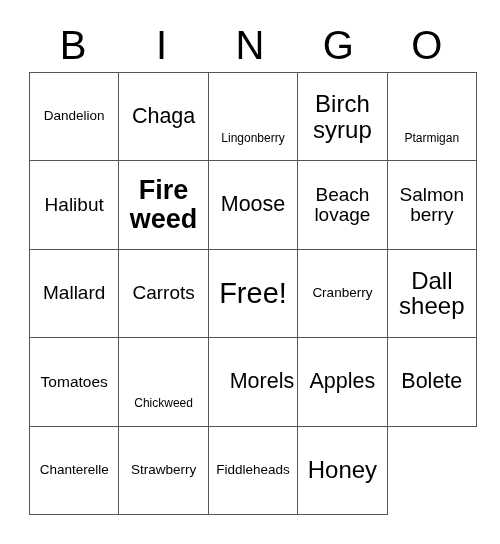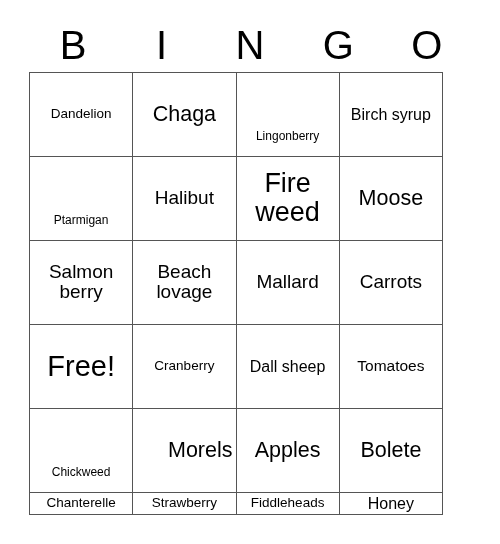"Dandelion" #bingo-grid { grid-template-columns: repeat(4, 1fr) -> repeat(5, 1fr); width: 414px -> 448px }
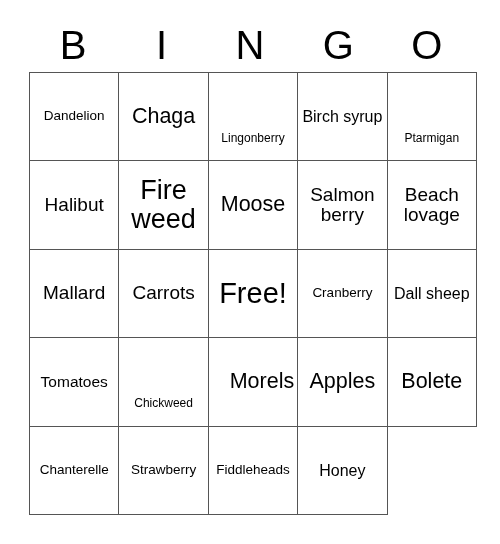"Birch syrup" .sz-xxl .cell-text { font-size: 16px -> 24px }
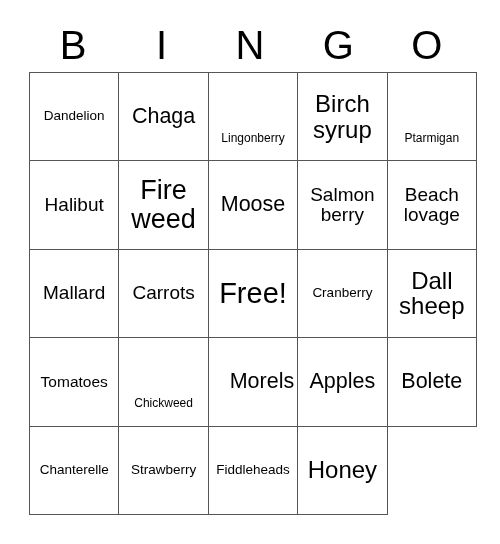"Fire weed" div.bingo-cell { font-weight: none -> bold }
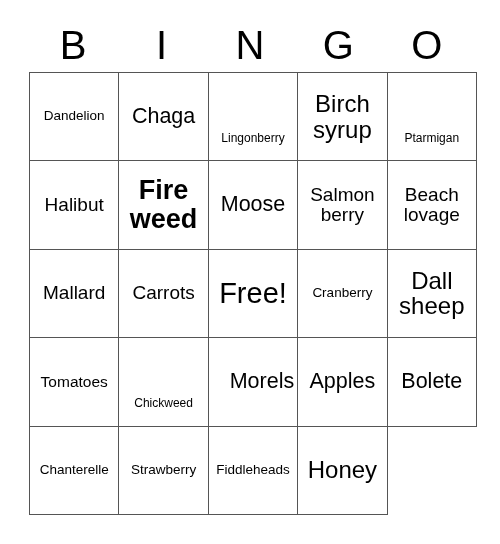"Salmon berry" div.bingo-cell { order: before "Beach lovage" -> after "Beach lovage" }
